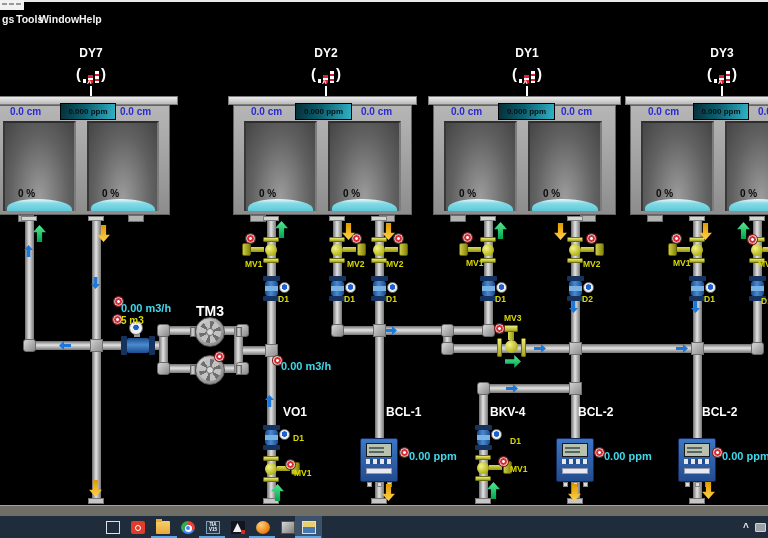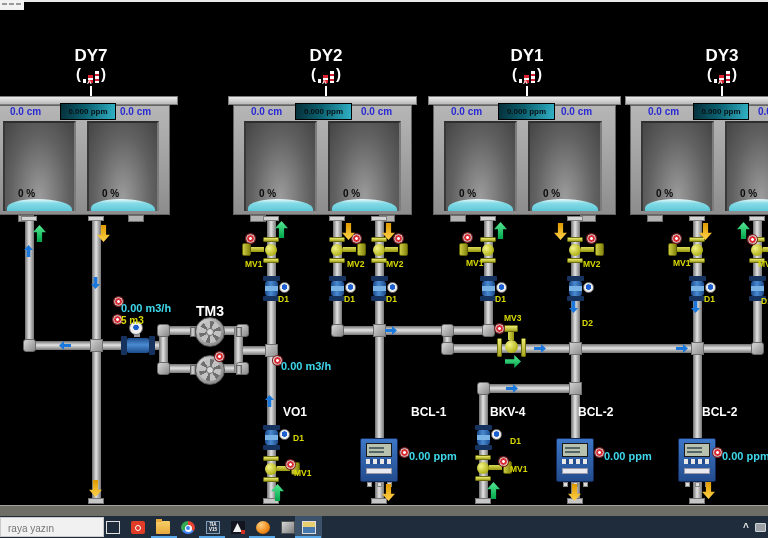"gs" div.abs { html: none -> <div> <span>gs</span> <span>Tools</span> <span>Window</span> <span>Help</span> </div> }
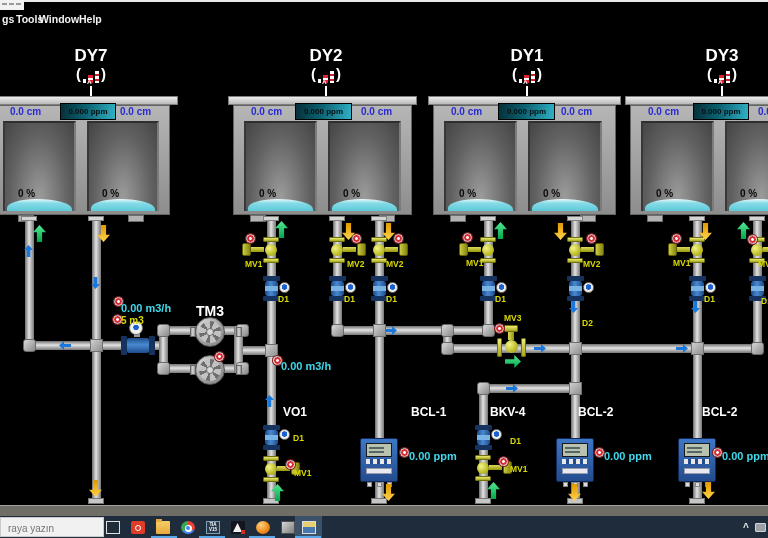"DY7" .dy-label { font-size: 17px -> 12px }
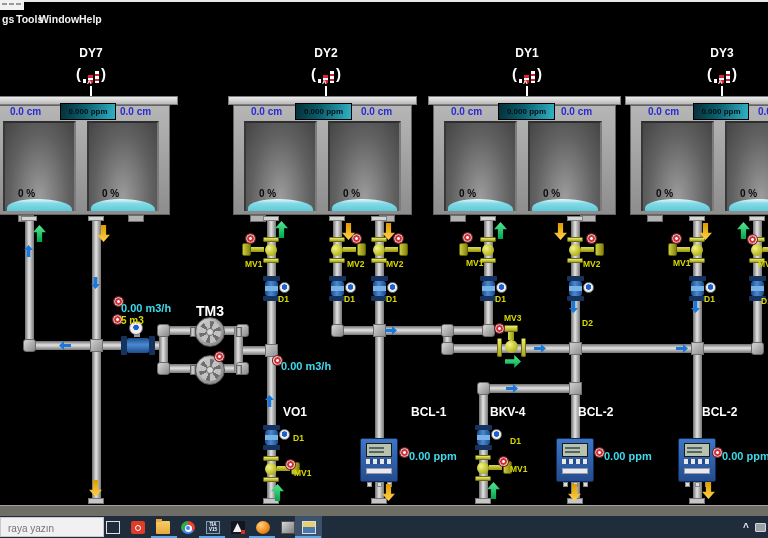"D2" span.abs { margin-top: 24px -> none }
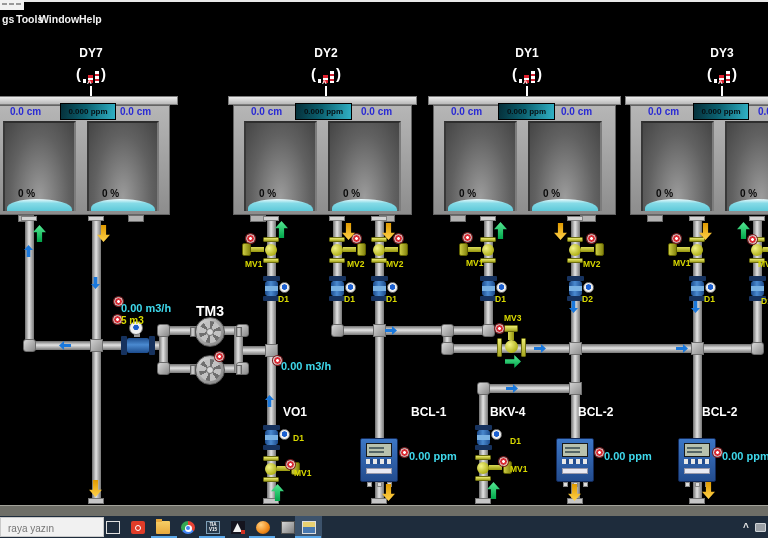"BCL-1" span.abs { margin-left: 25px -> none }
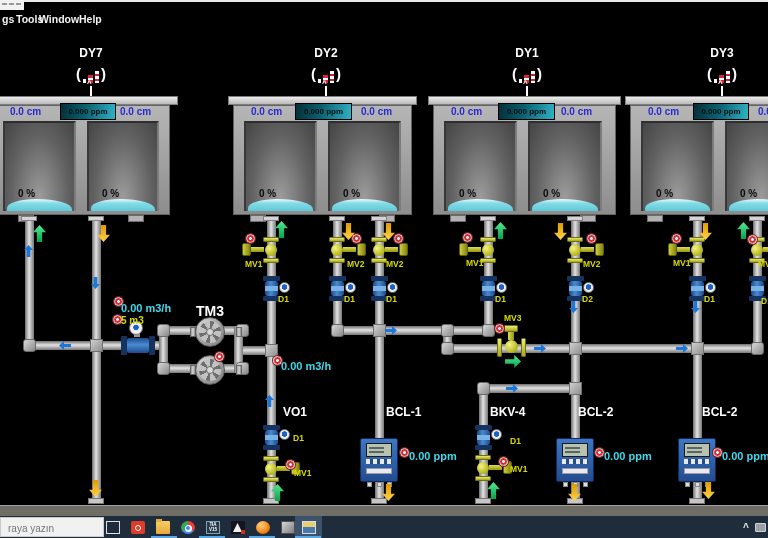"raya yazın" div { html: <div> <input> </div> -> none }
